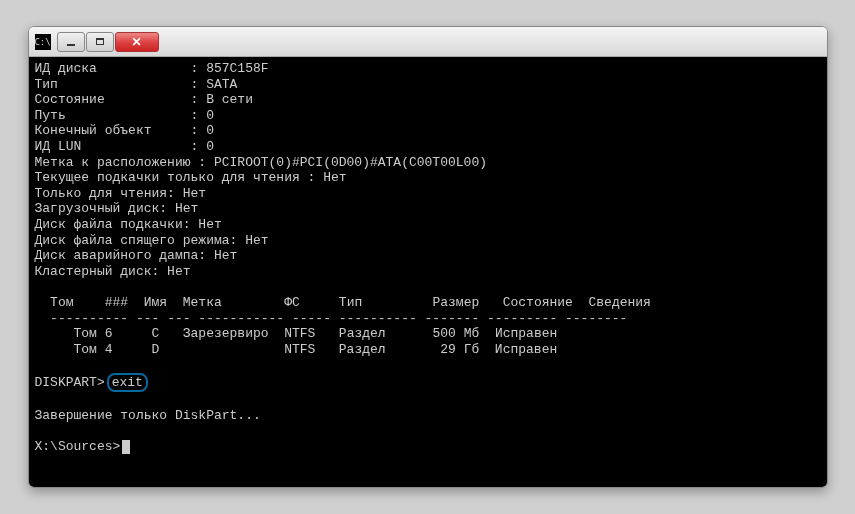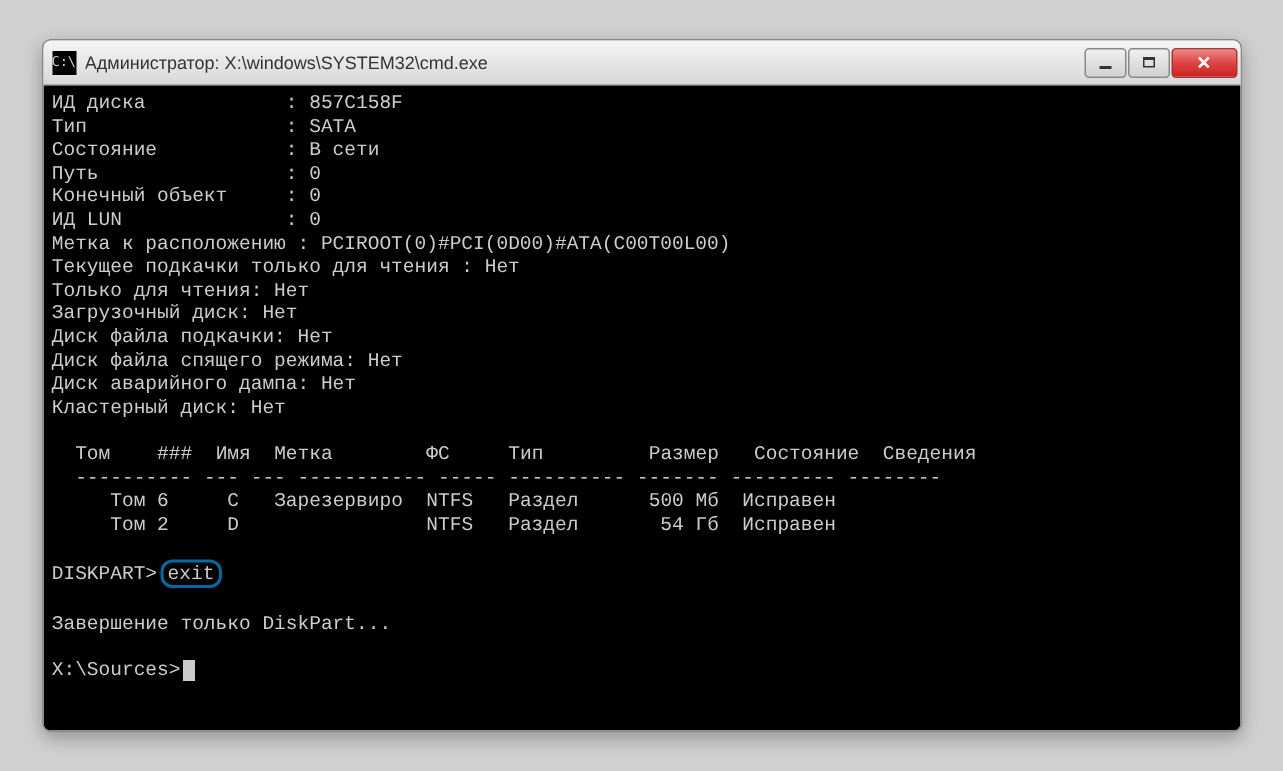"Администратор:" span.title-text { html: <span>Администратор: X:\windows\SYSTEM32\cmd.exe</span> -> none }
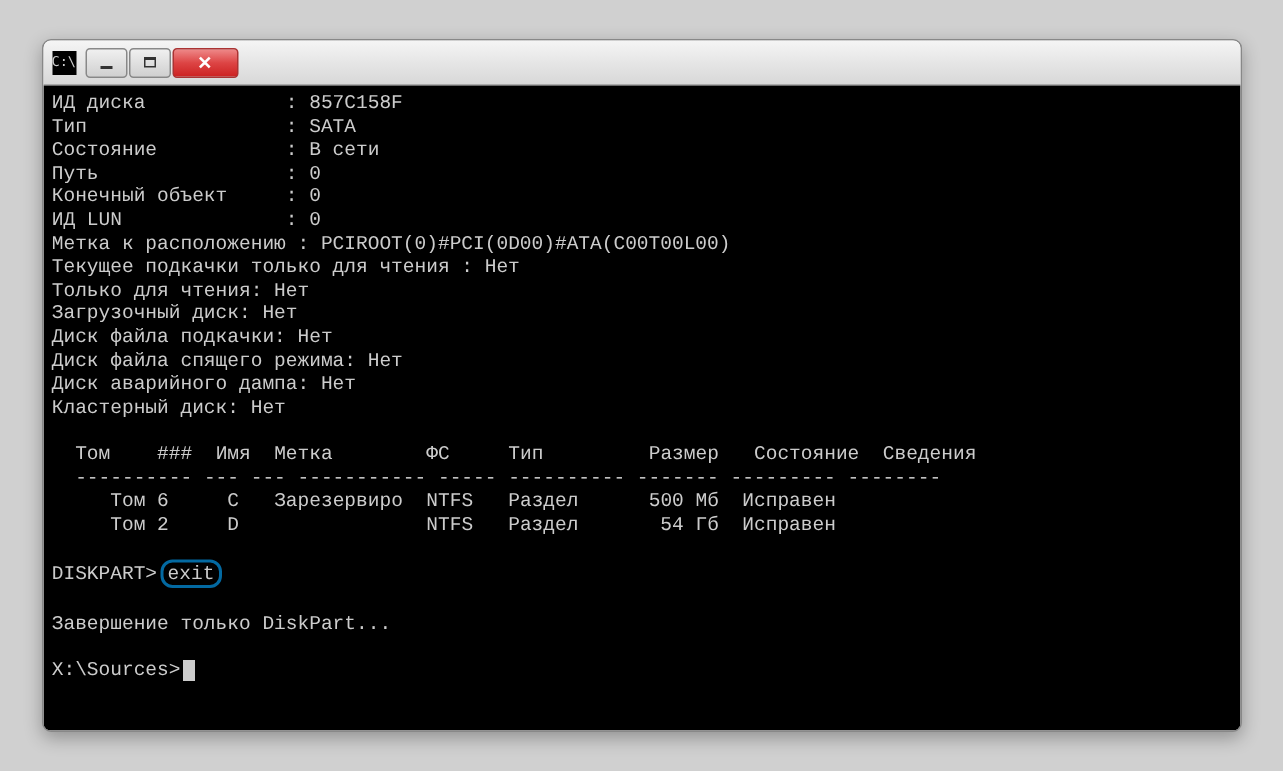"Том 2" span { text: 2 -> 4 }
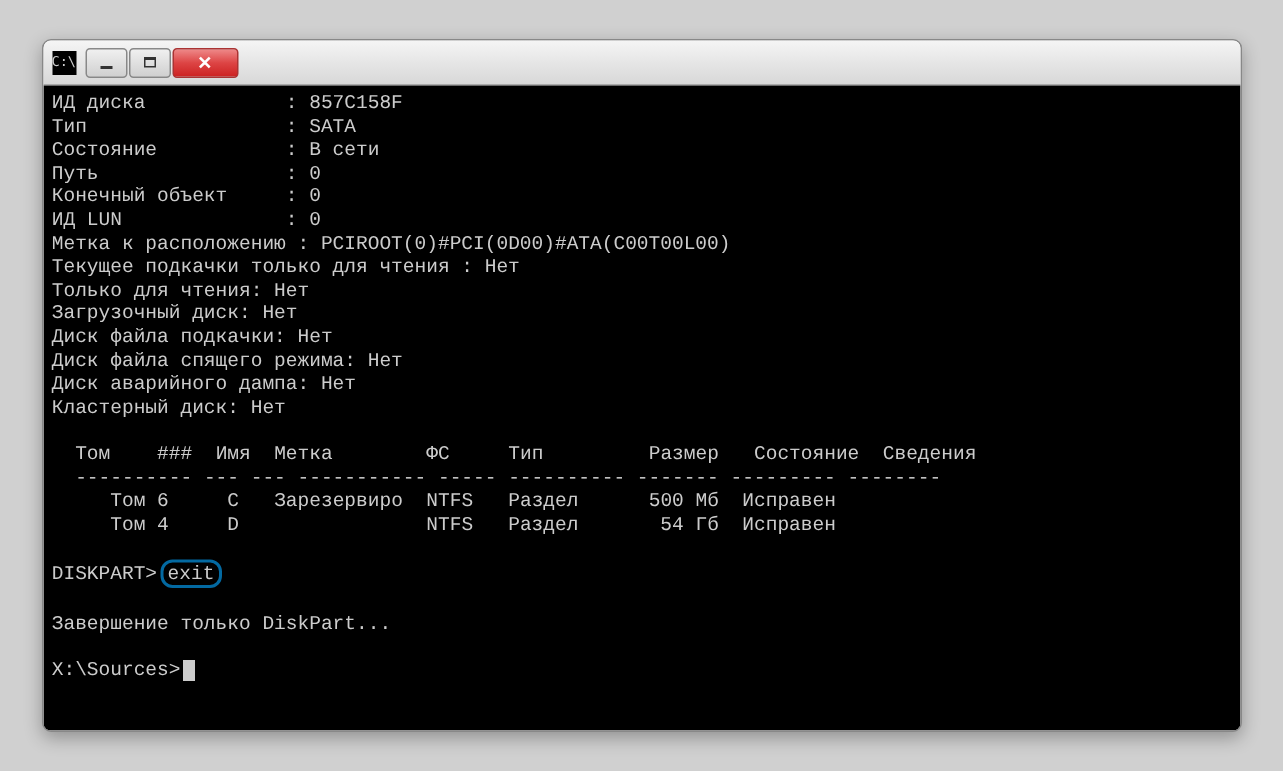"54 Гб" span { text: 54 -> 29 }
